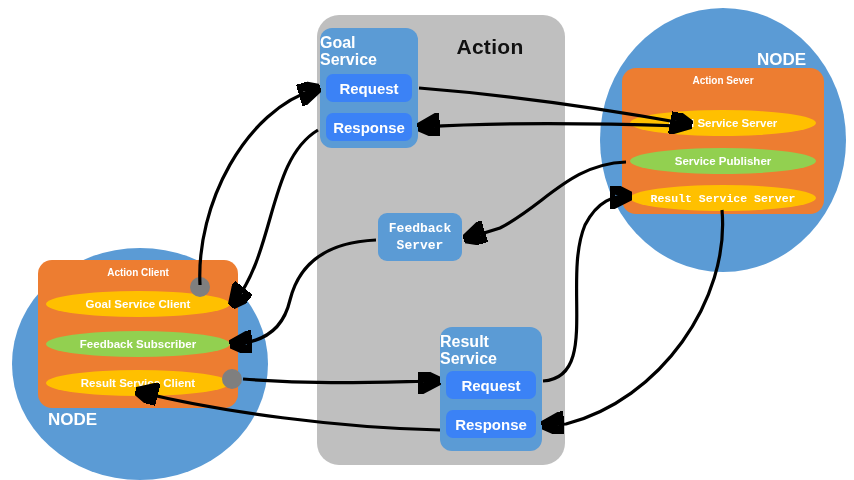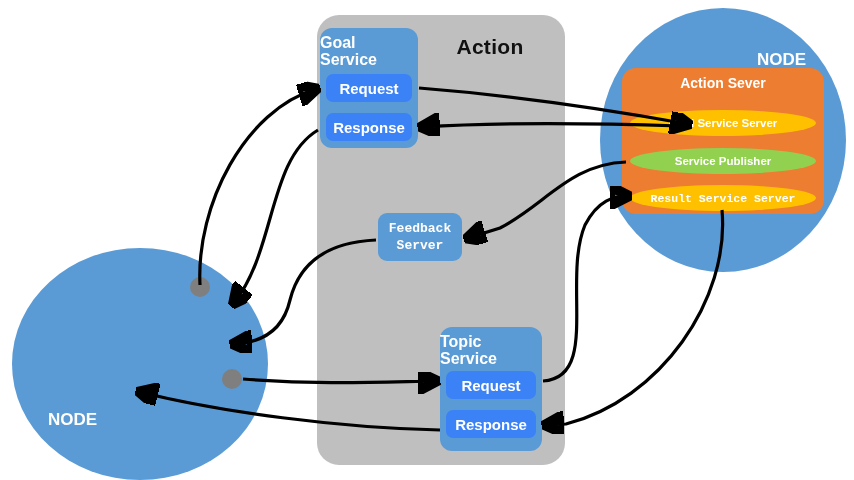"Action Sever" .action-box-title { font-size: 14px -> 10px }
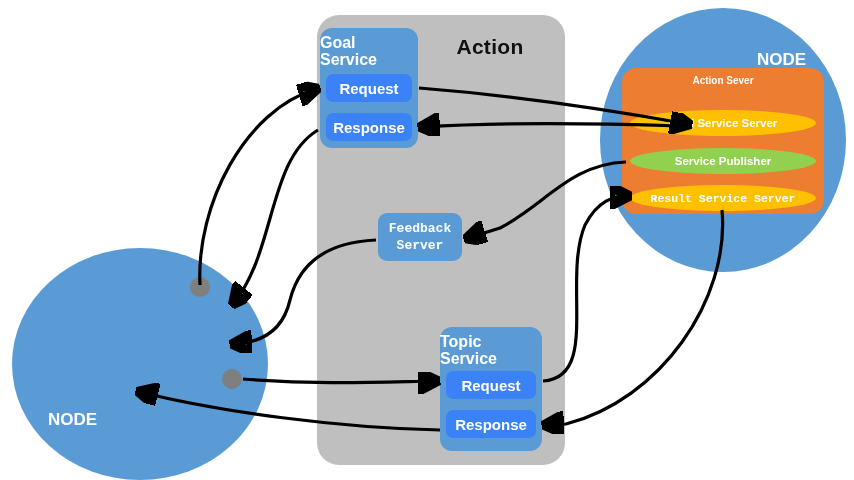"Action Client" div.action-box { html: none -> <div> <div>Action Client</div> <div>Goal Service Client</div> <div>Feedback Subscriber</div> <div>Result Service Client</div> </div> }
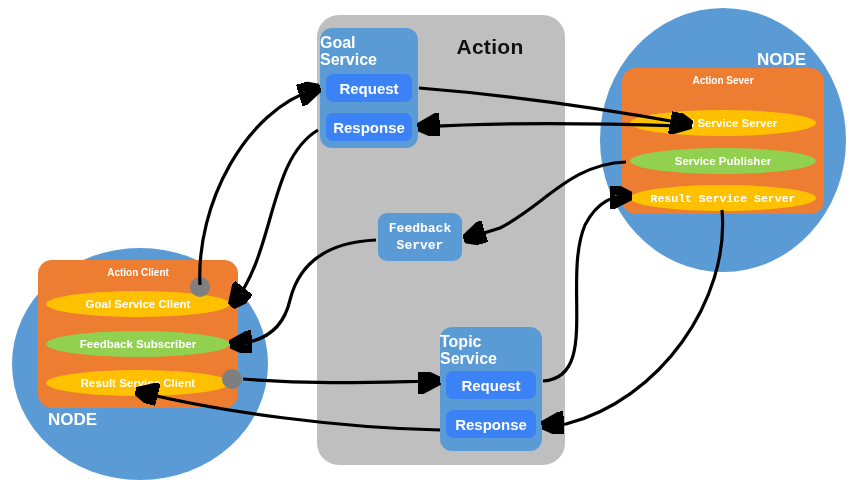"Topic" span { text: Topic -> Result }
